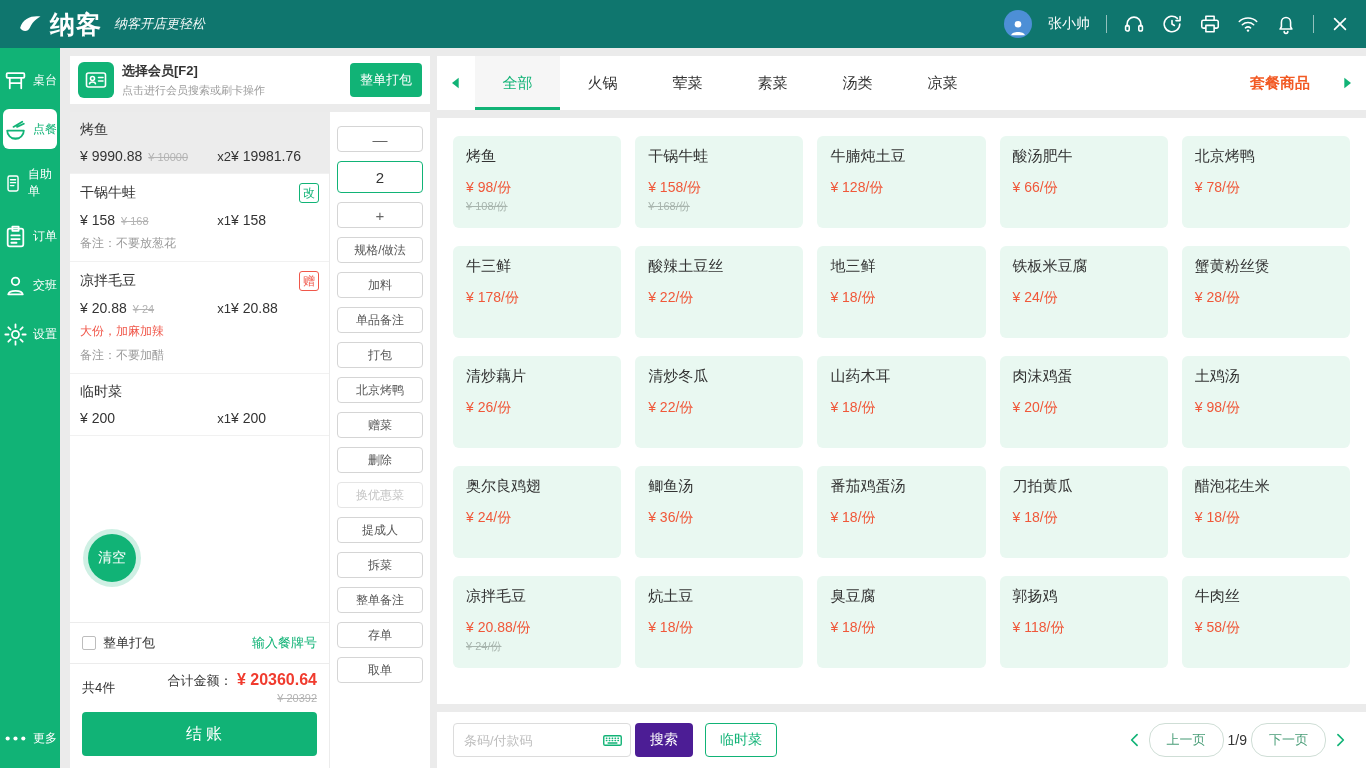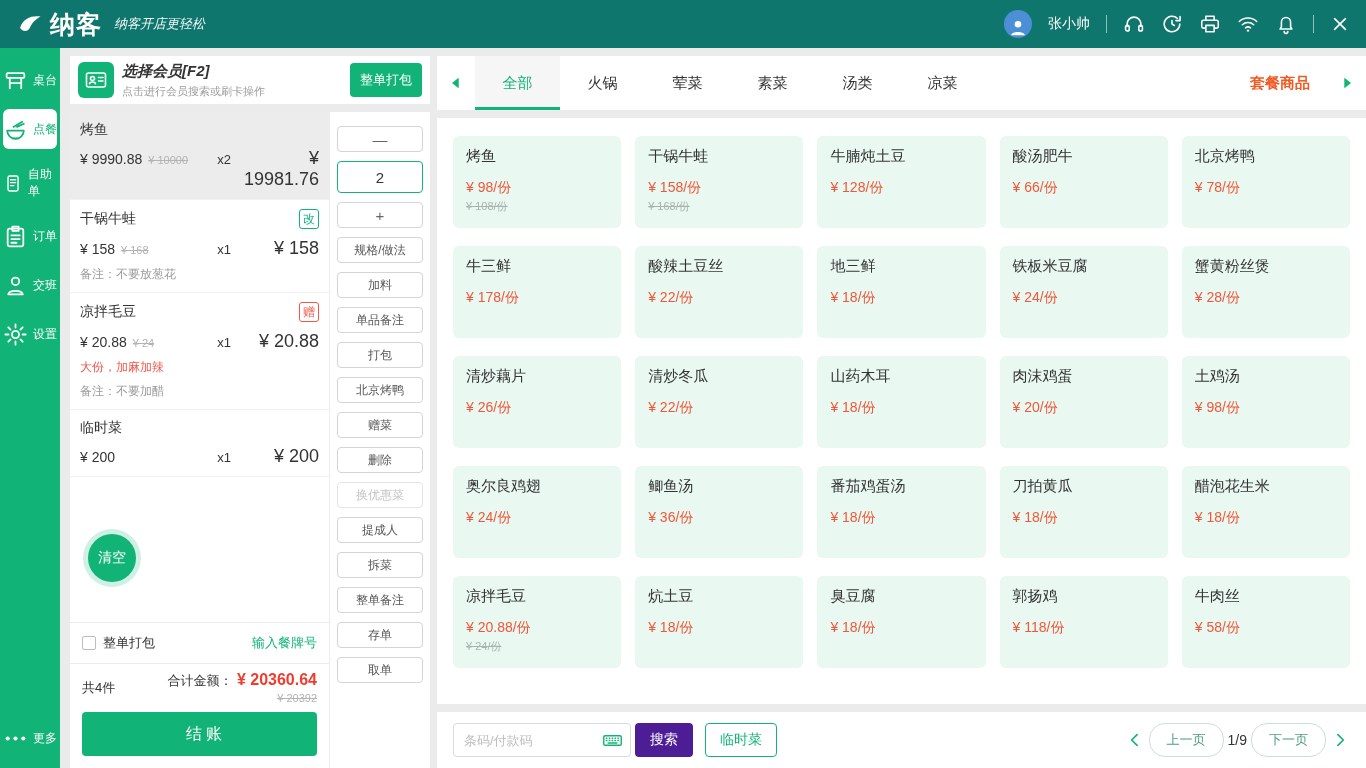"选择会员[F2]" .mc-title { font-size: 15px -> 13px; font-style: italic -> none }
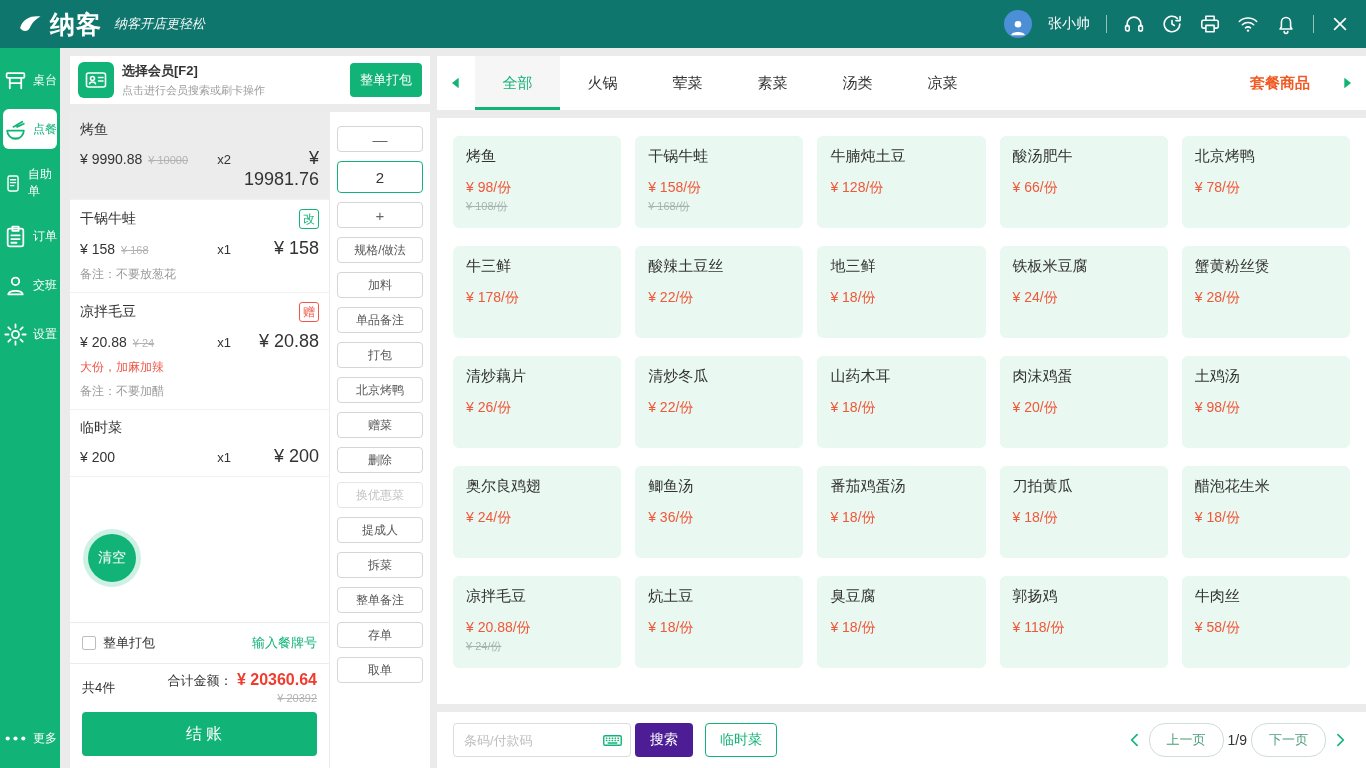"¥ 19981.76" .oi-total { font-size: 18px -> 14px; text-align: right -> none }
